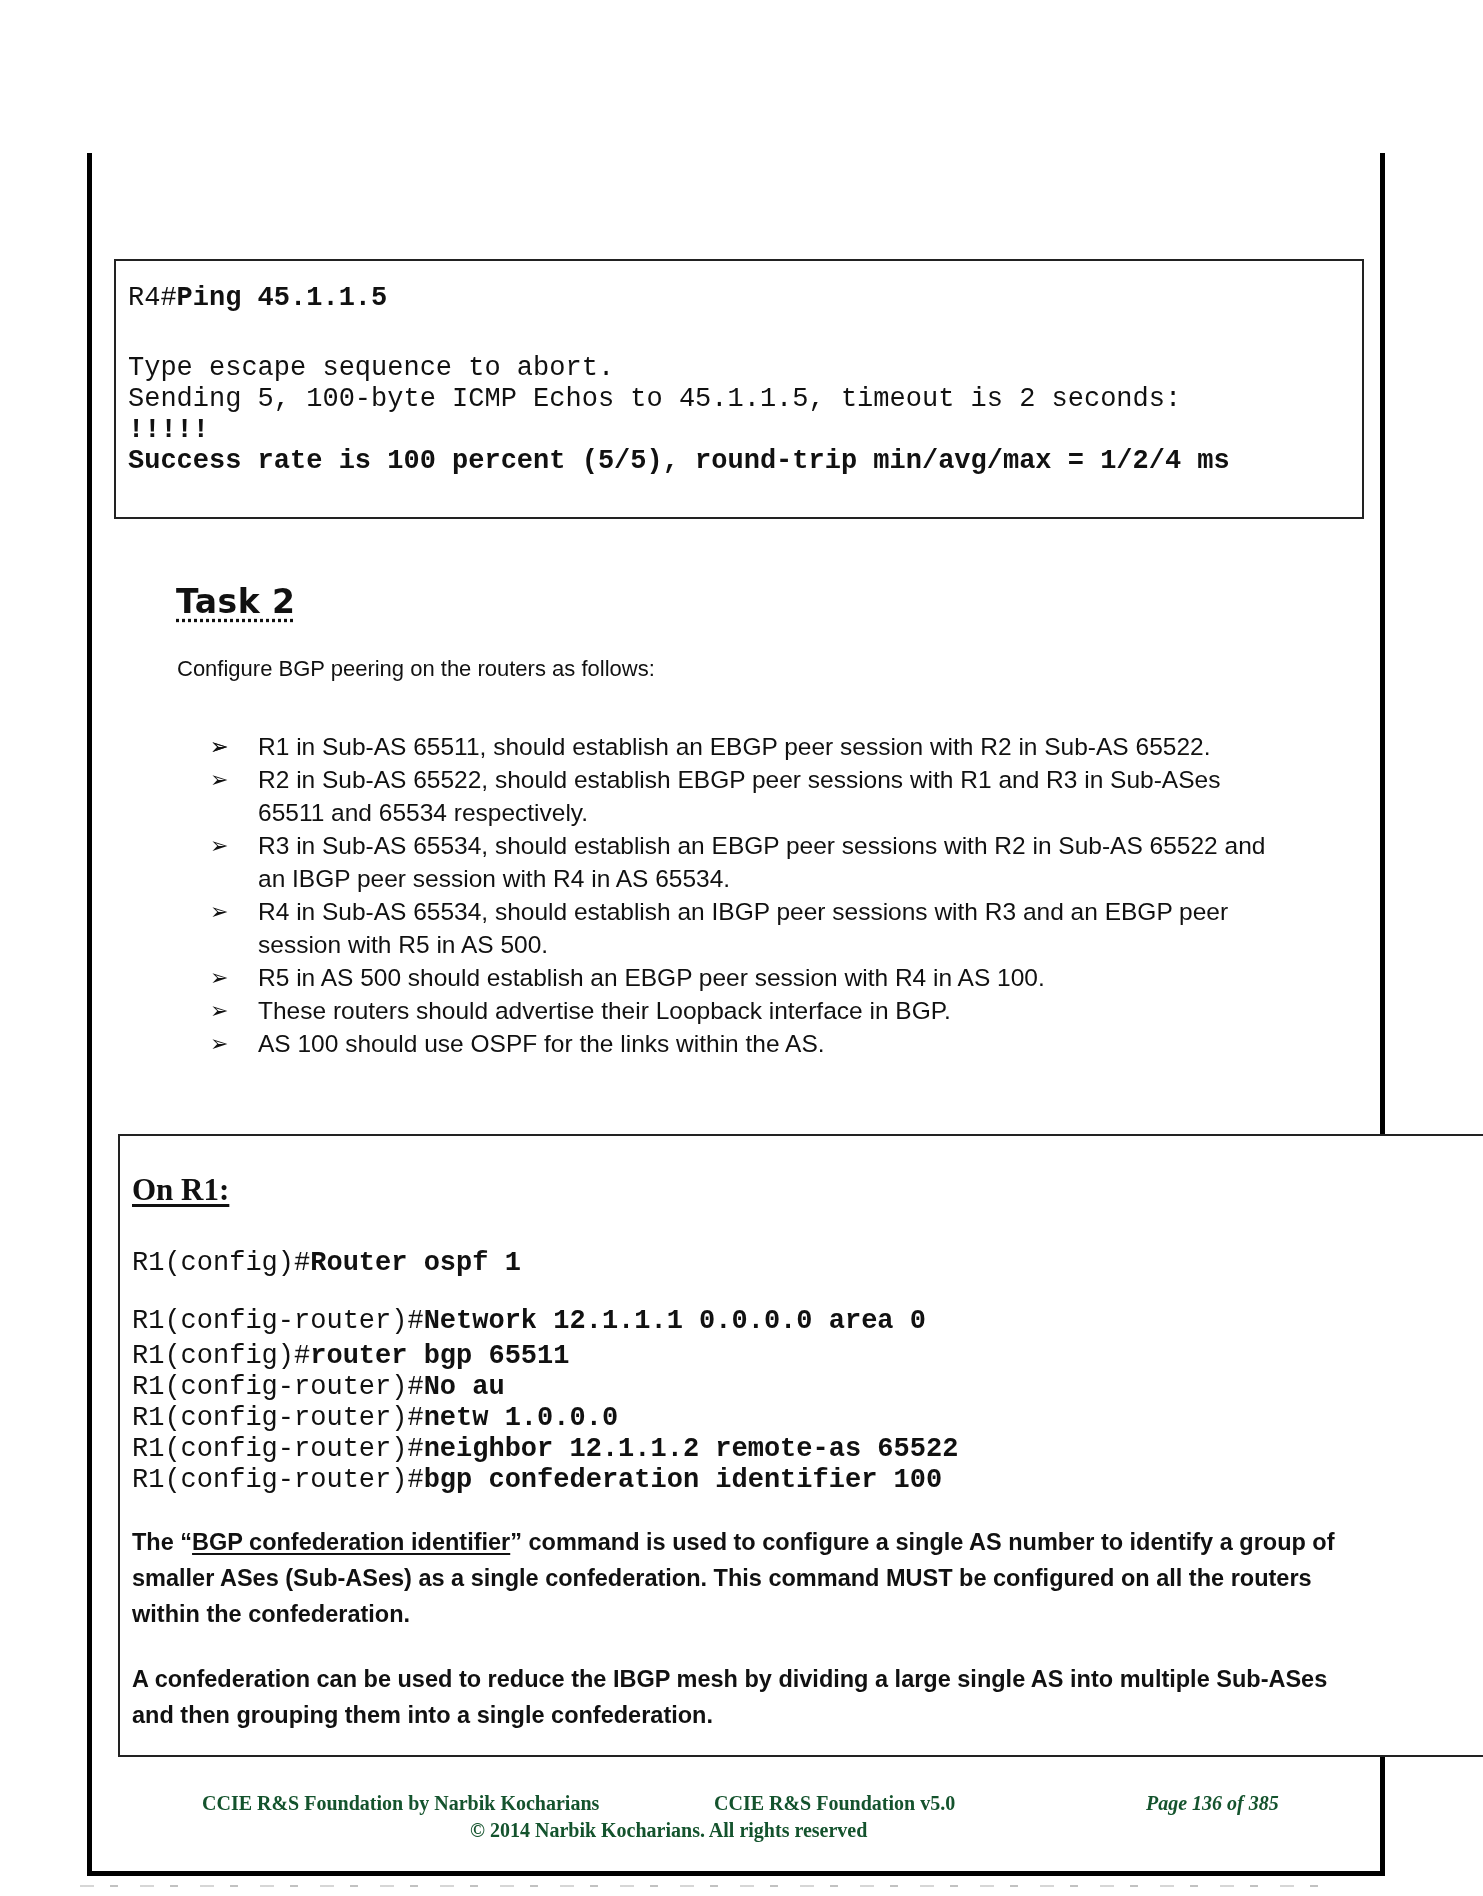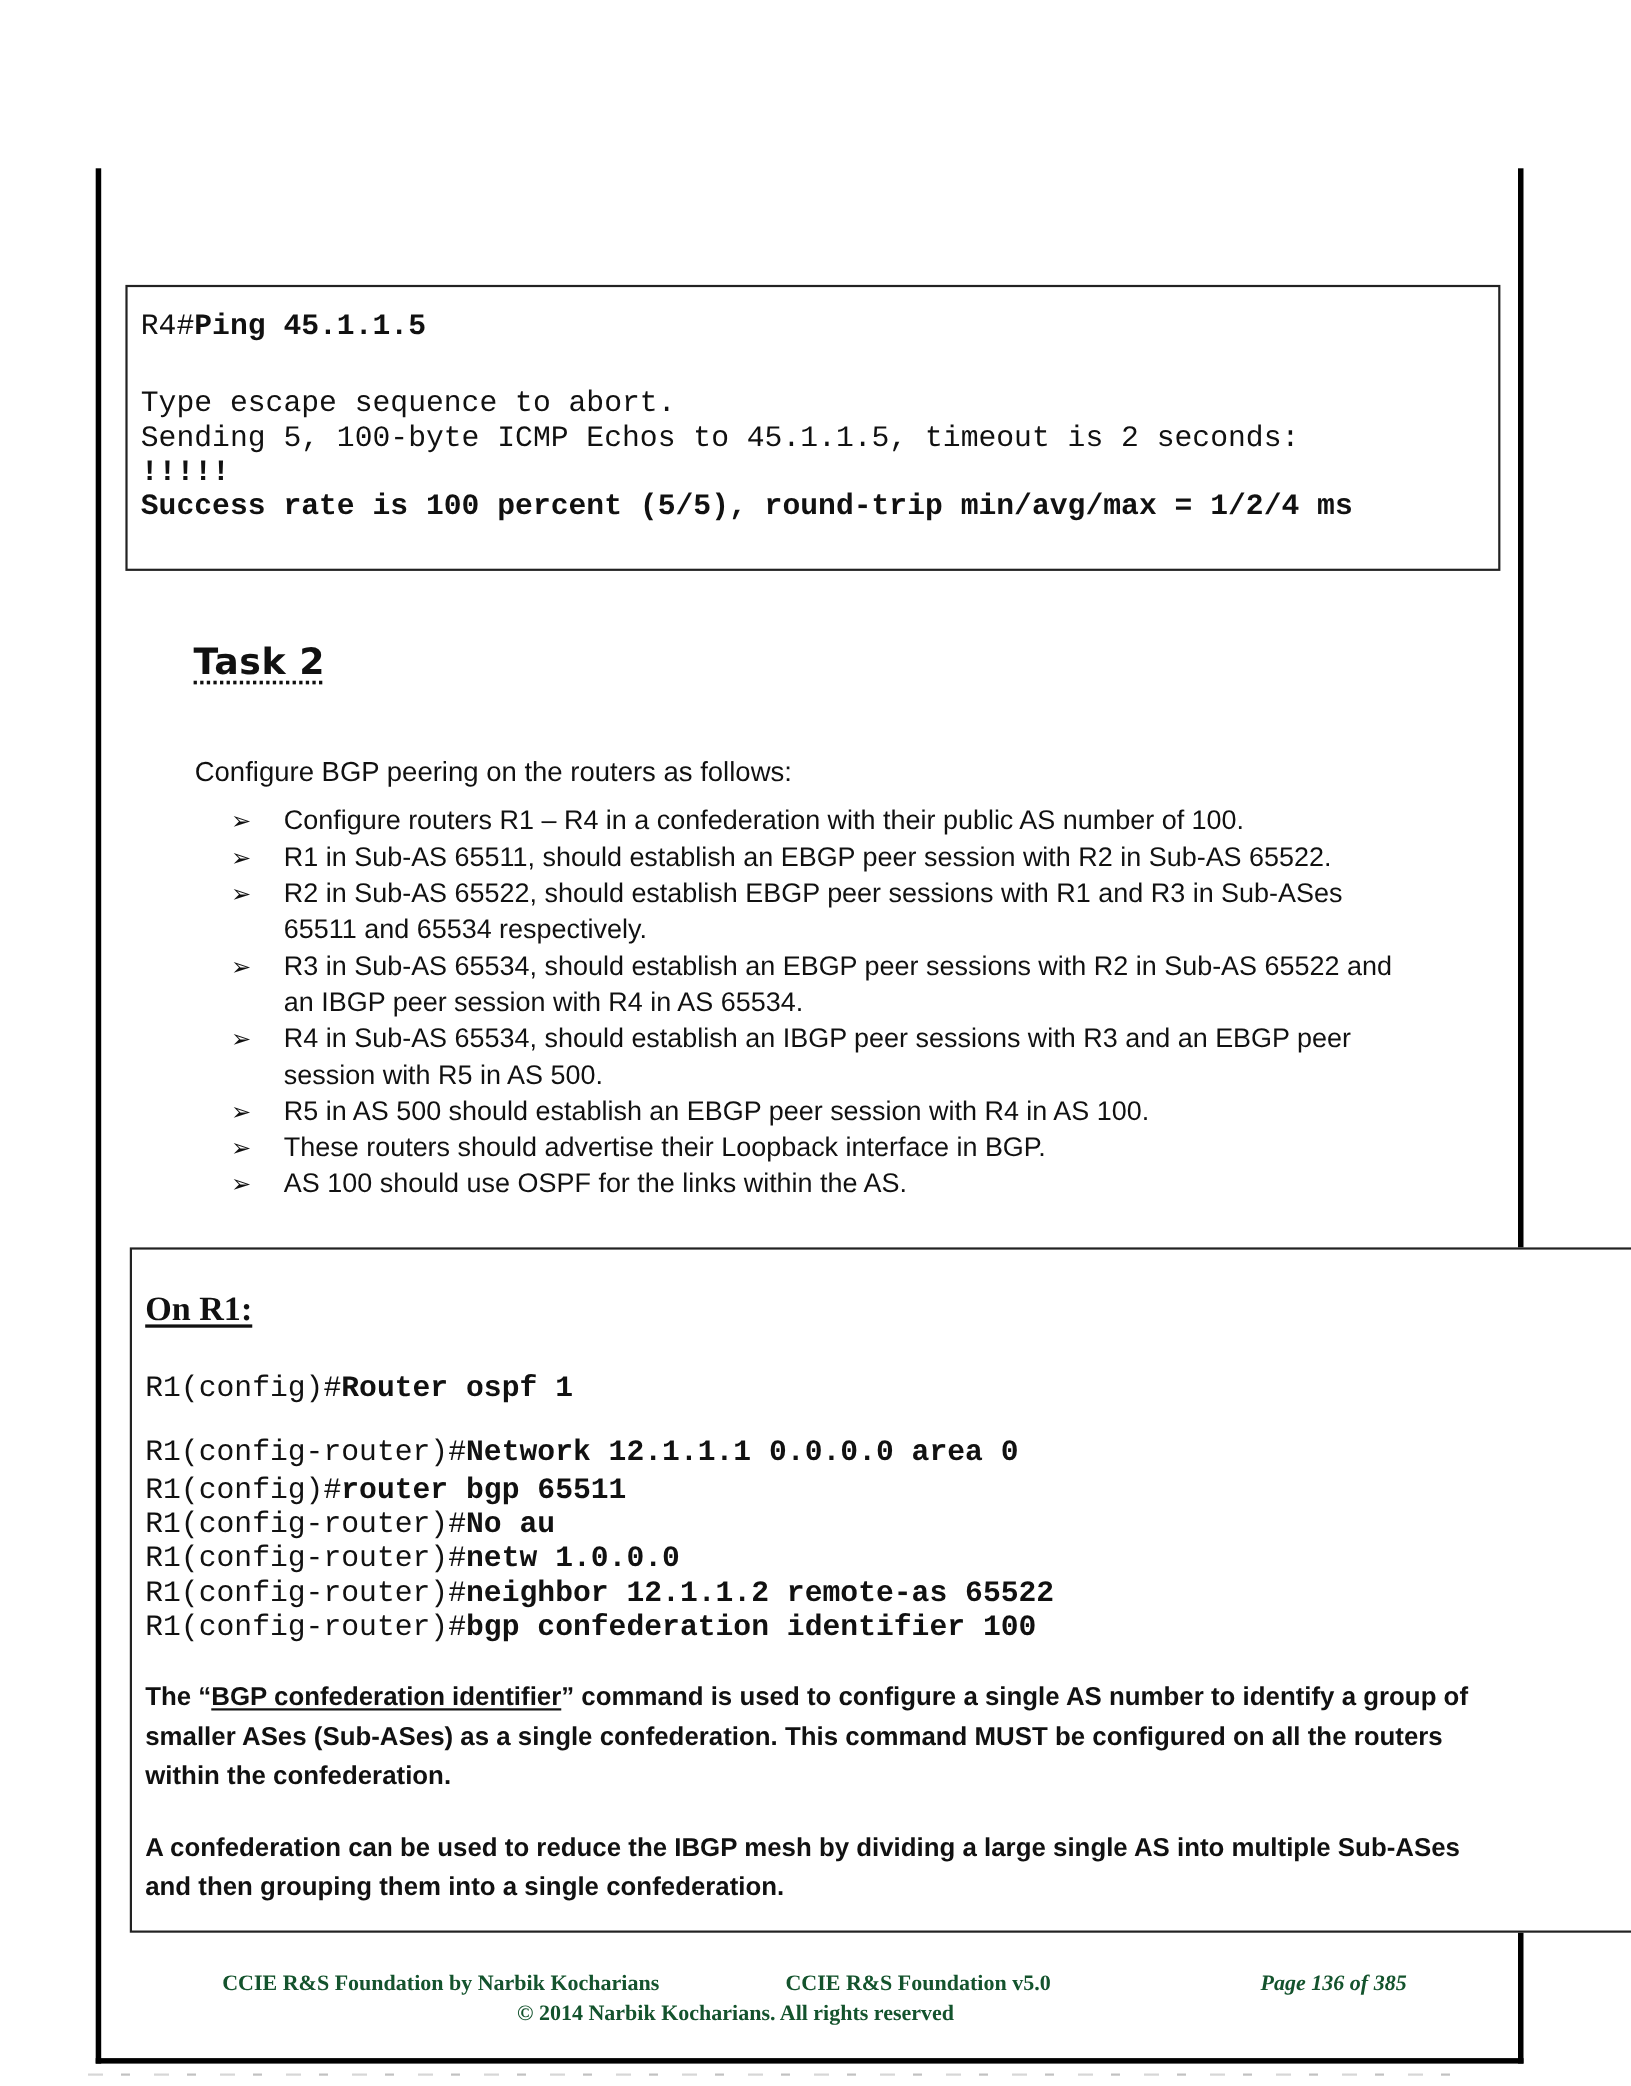"Configure BGP peering on the" .intro { font-size: 25px -> 22px; top: 688px -> 656px }
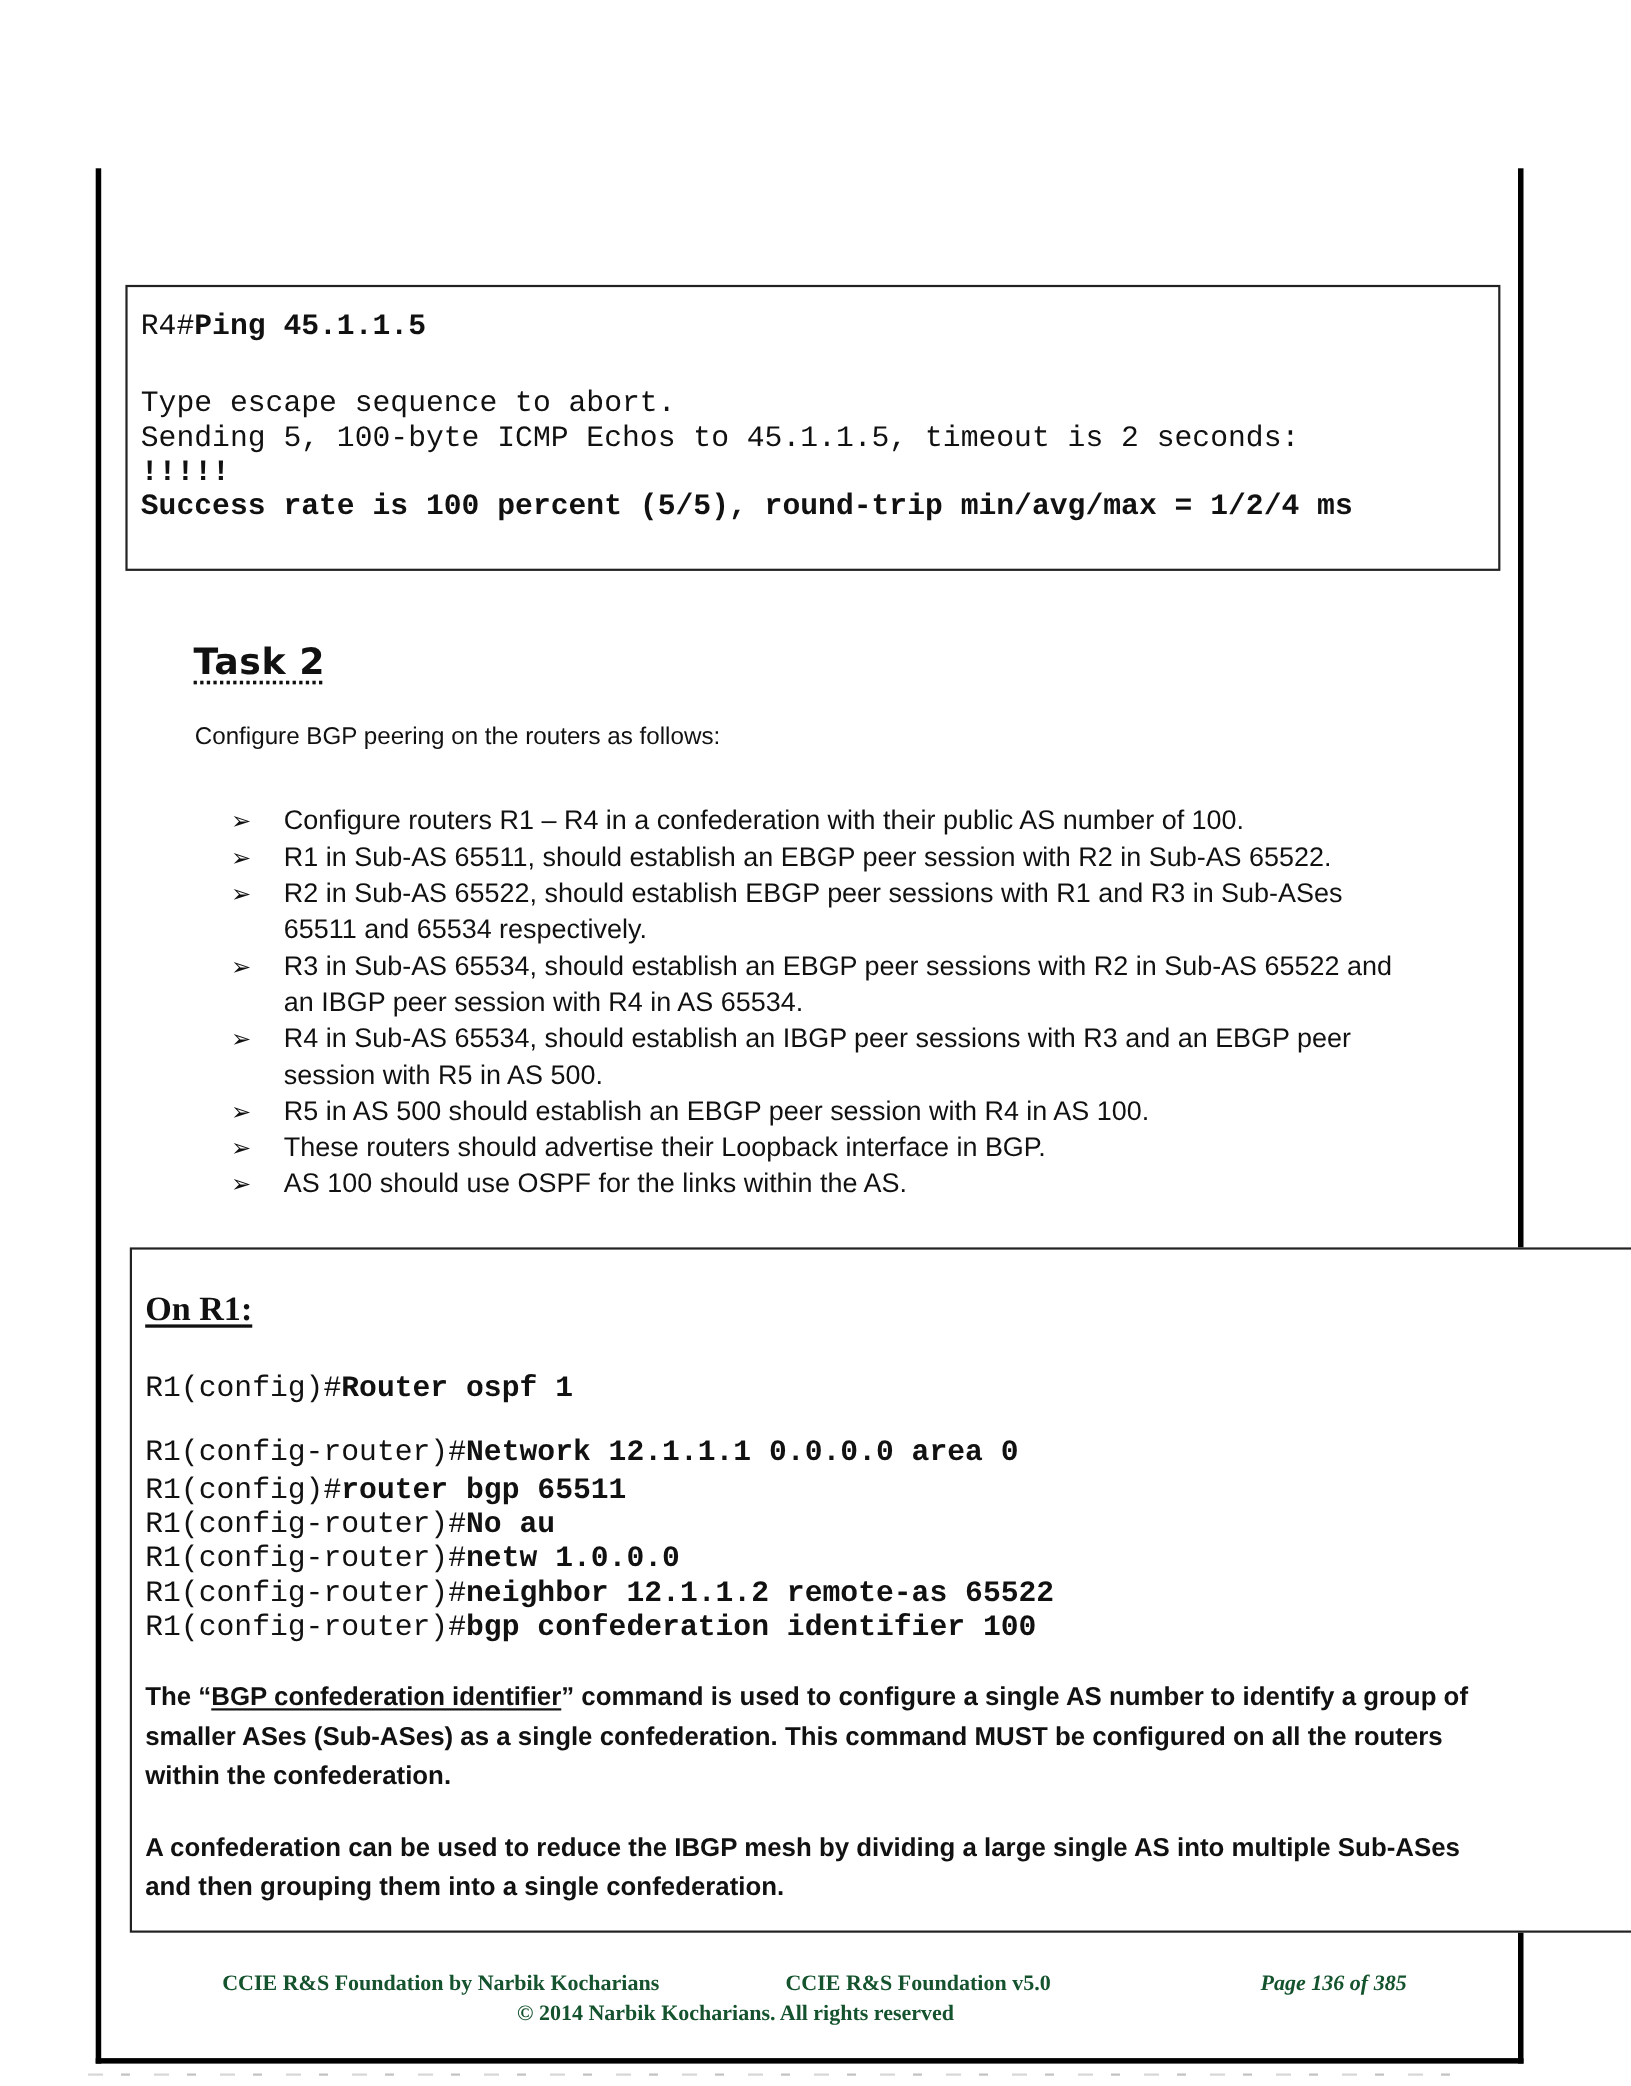"Configure routers R1 – R4" span { html: <span>Configure routers R1 – R4 in a confederation with their public AS number of 100.</span> -> none }
